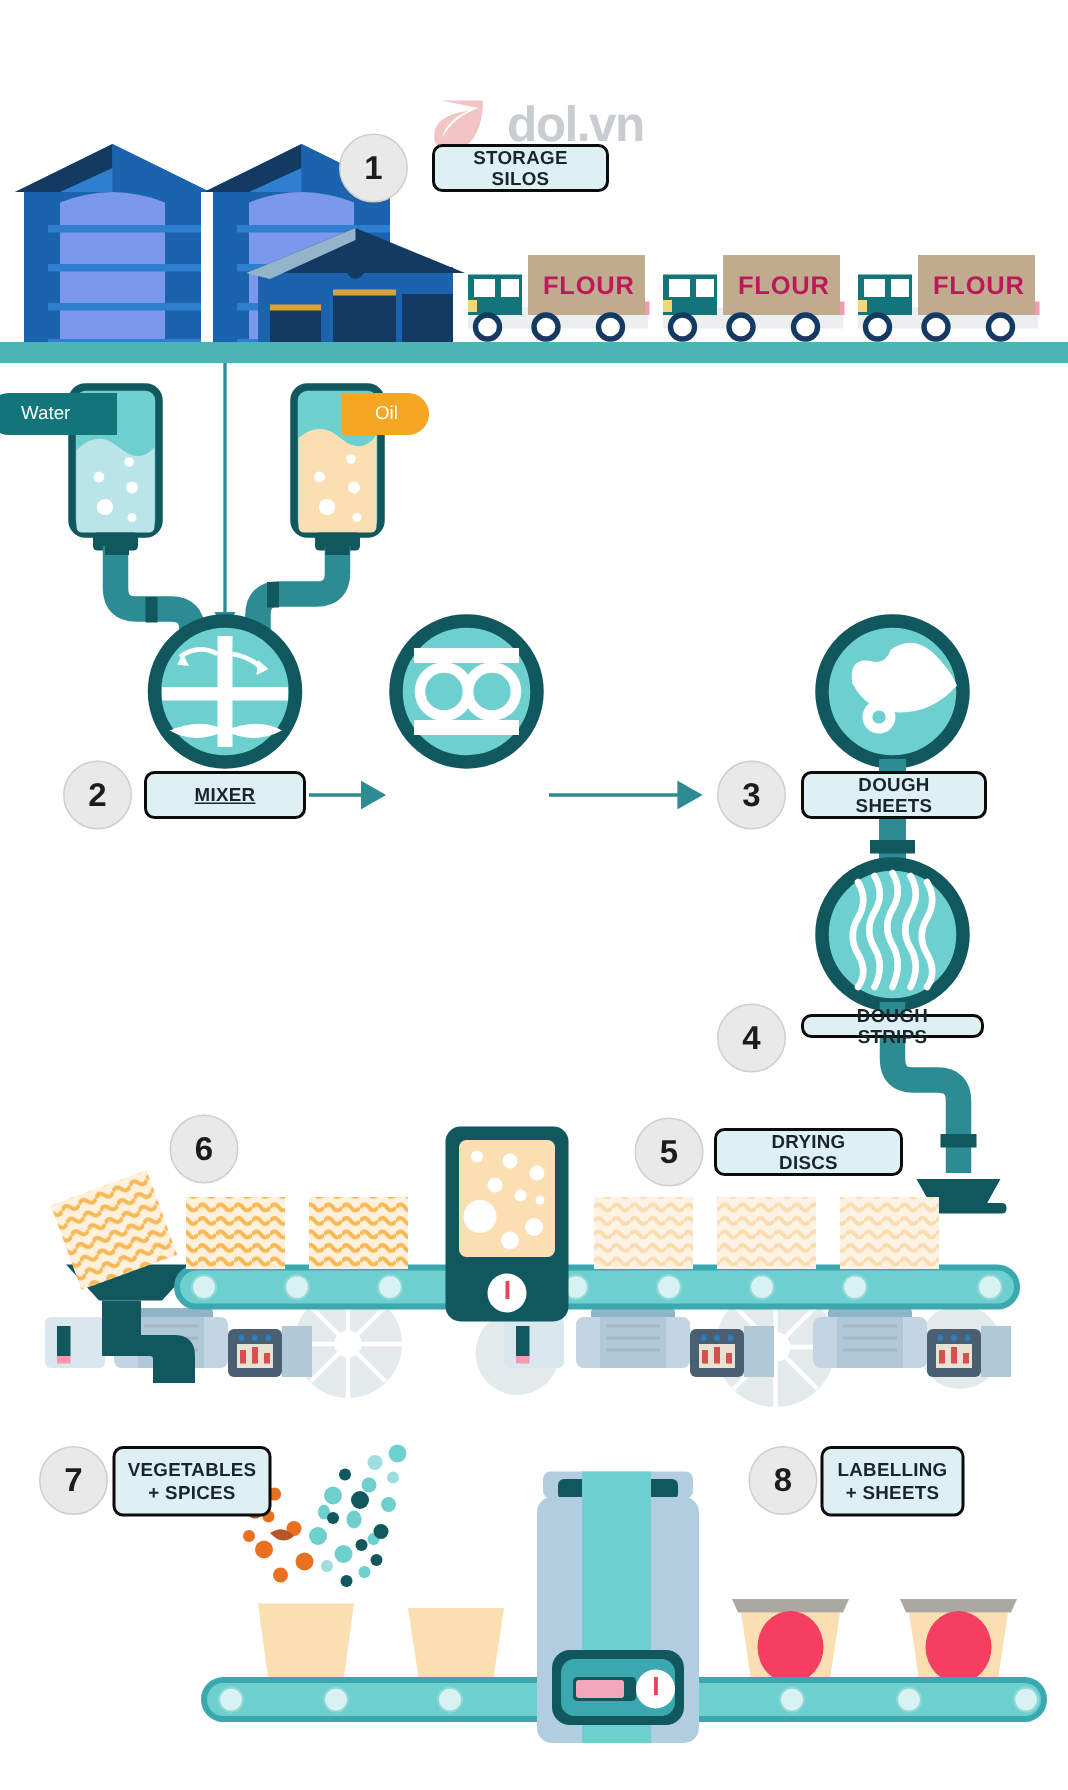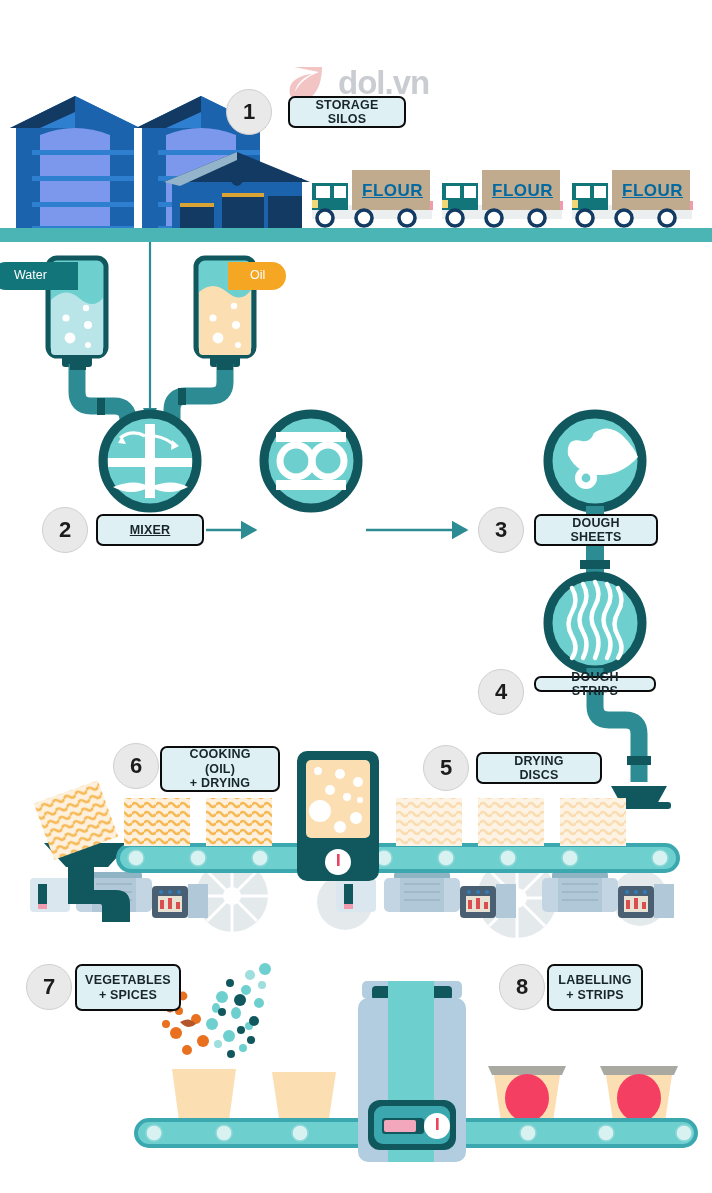"FLOUR" .truck-word { color: #0369a1 -> #be185d; text-decoration: underline -> none }
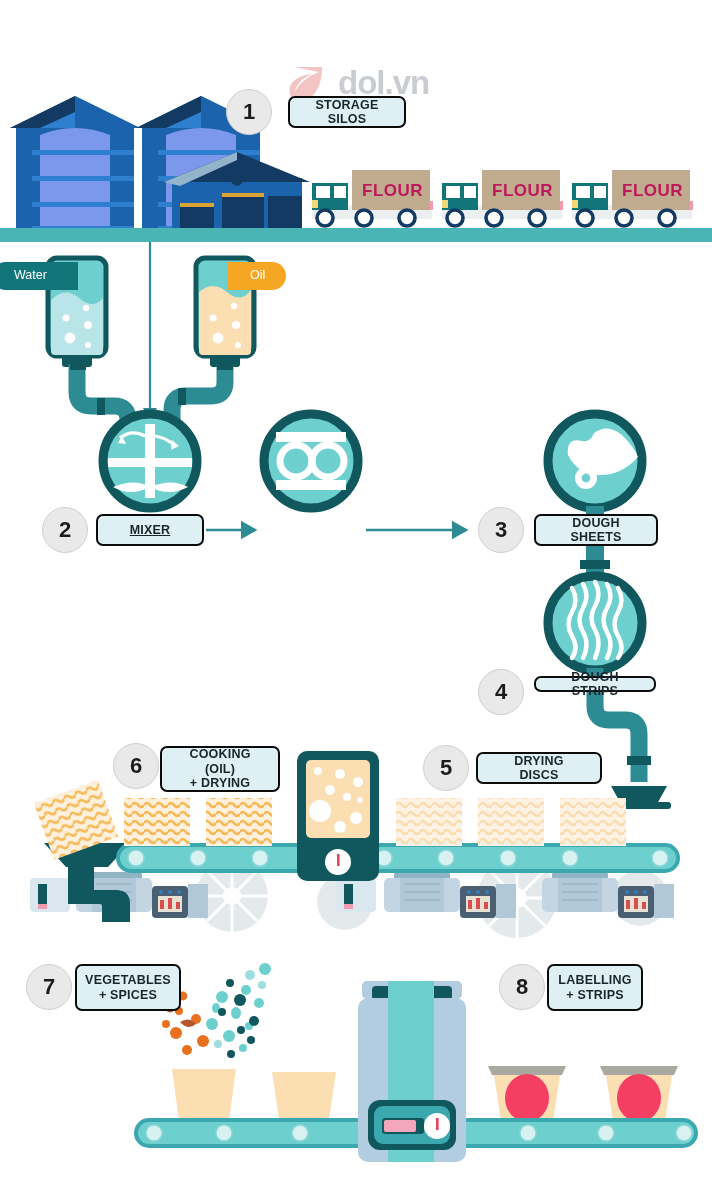"COOKING (OIL)" div.label-box { html: <div>COOKING (OIL) + DRYING</div> -> none }
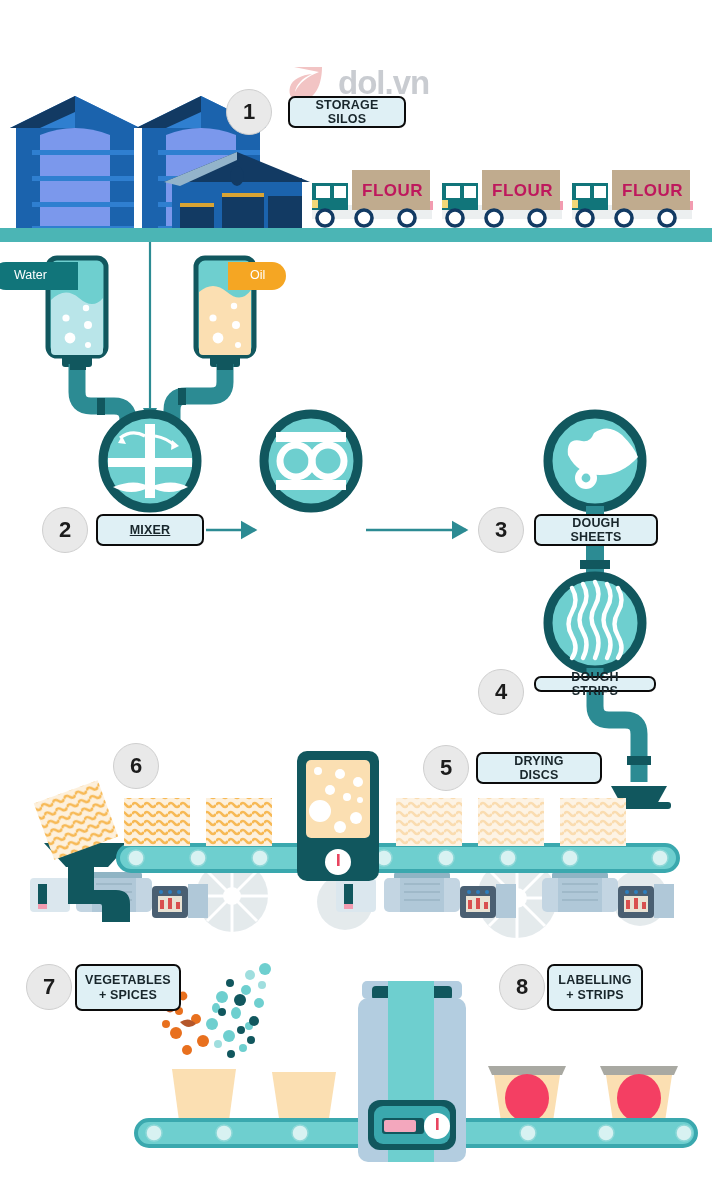"LABELLING" div.label-box { text: STRIPS -> SHEETS }
